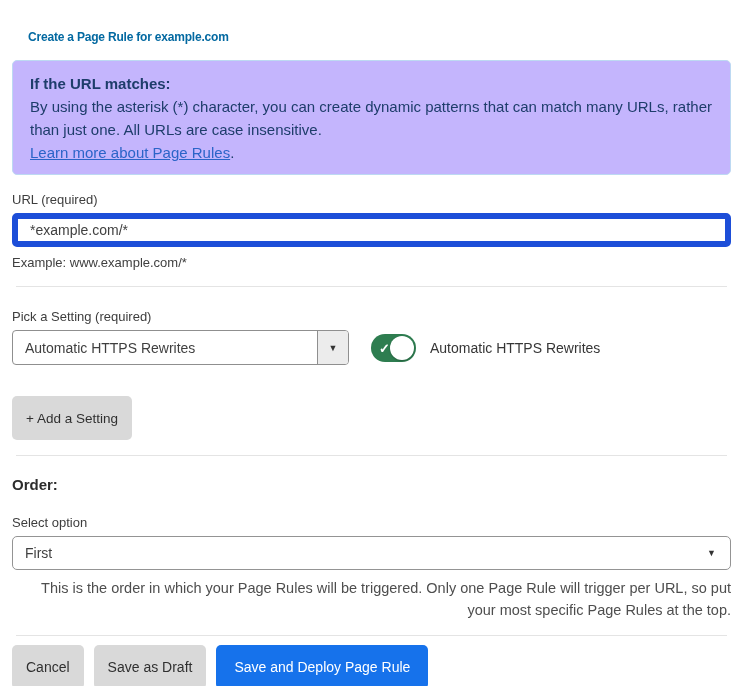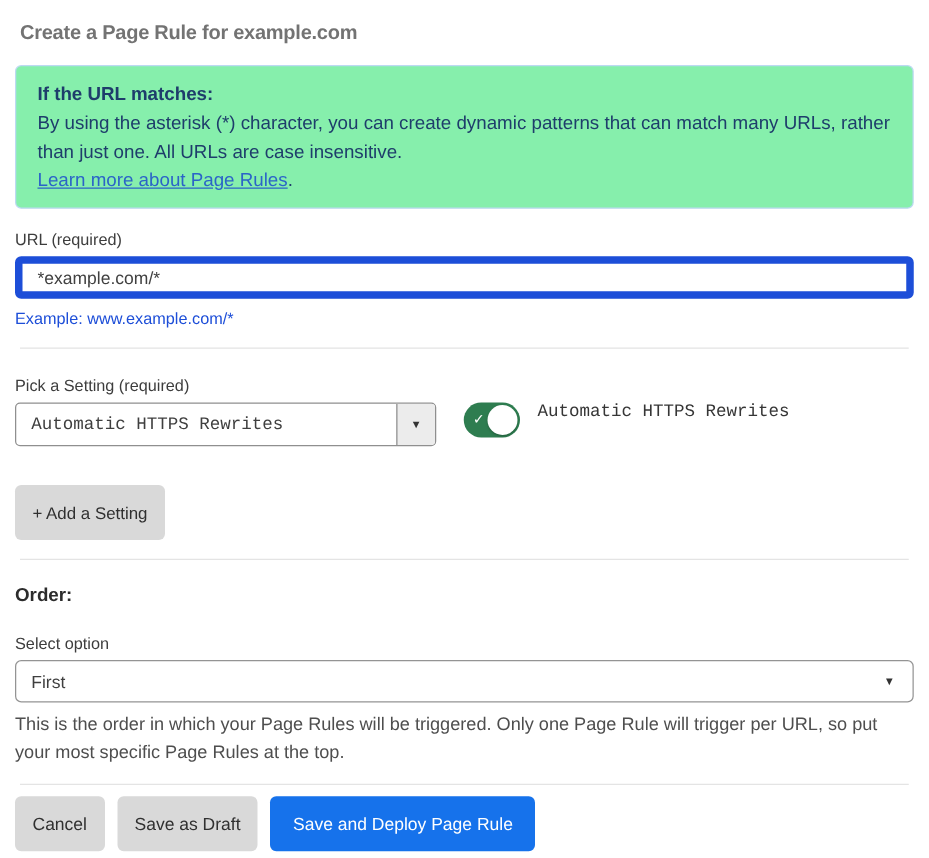"Create a Page Rule for" .title { color: #737373 -> #0369a1; font-size: 16px -> 12px; margin: 4px -> 16px }
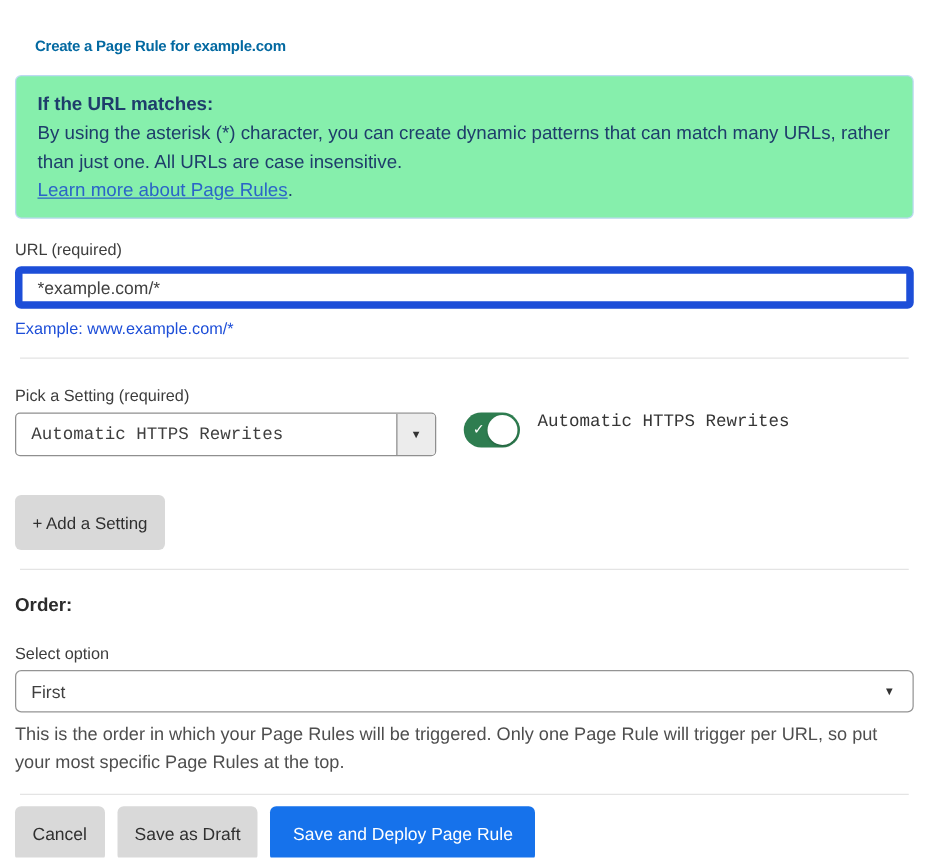"If the URL matches:" .info-box { background: #86efac -> #c4b5fd }
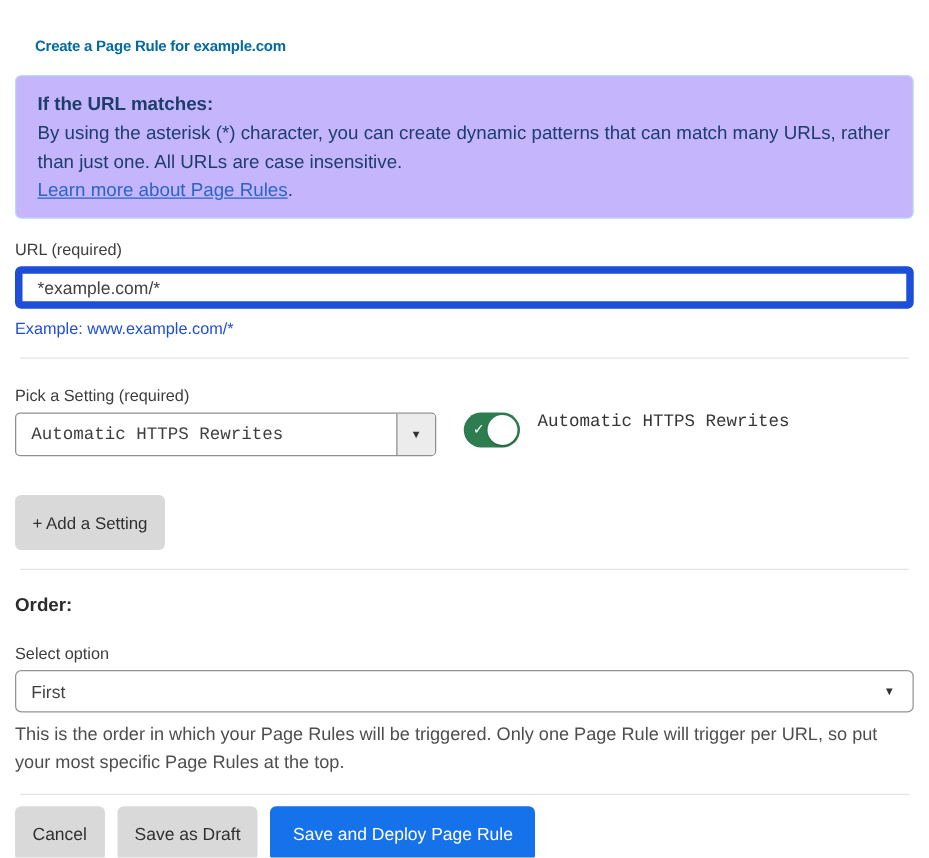"Example: www.example.com/*" .helper { color: #1d4ed8 -> #404040 }
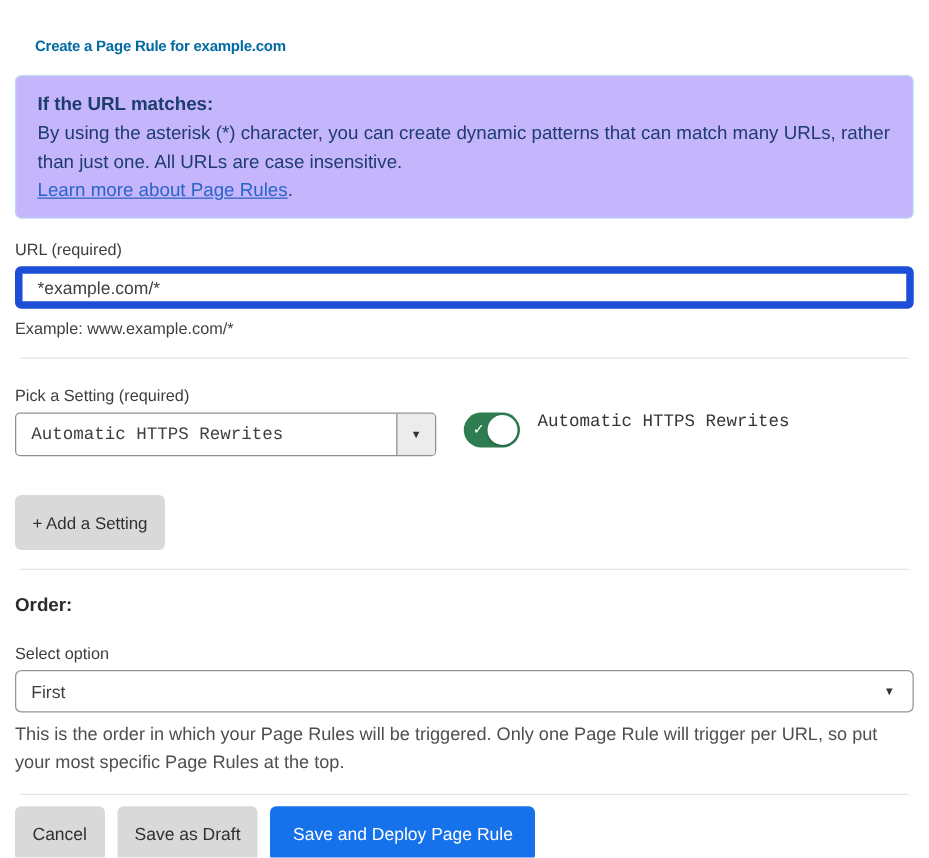"Automatic HTTPS Rewrites" .picker-row { align-items: flex-start -> center; font-family: Liberation Mono, monospace -> none }
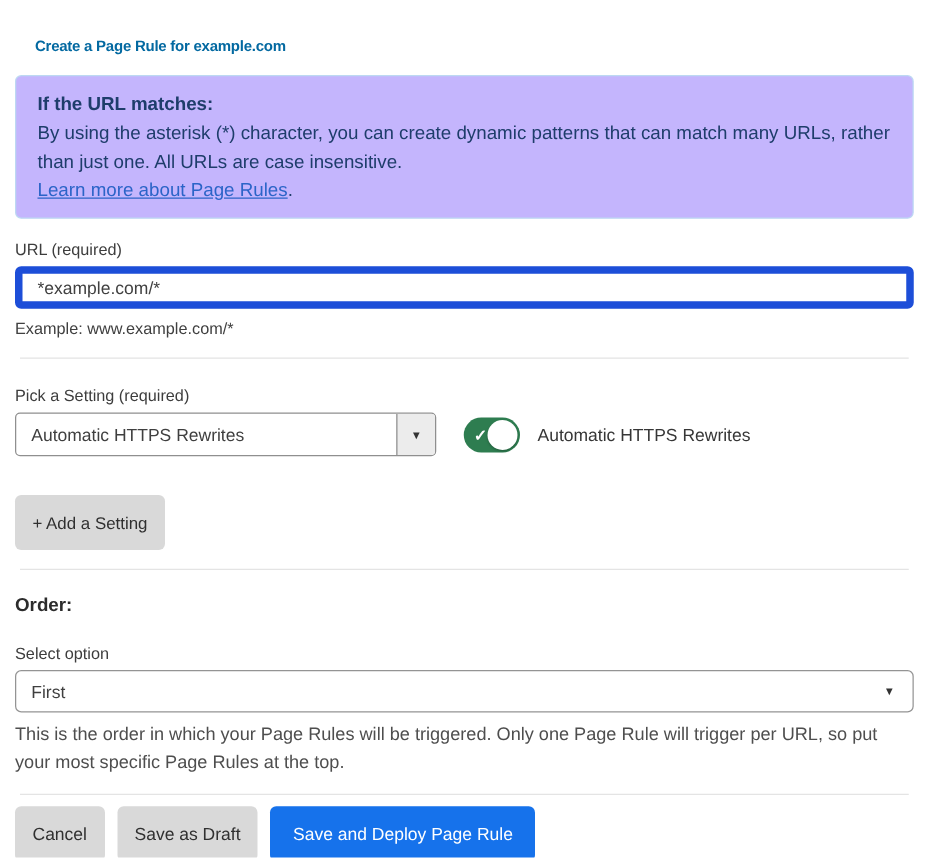"This is the order in" .order-helper { text-align: none -> right }
